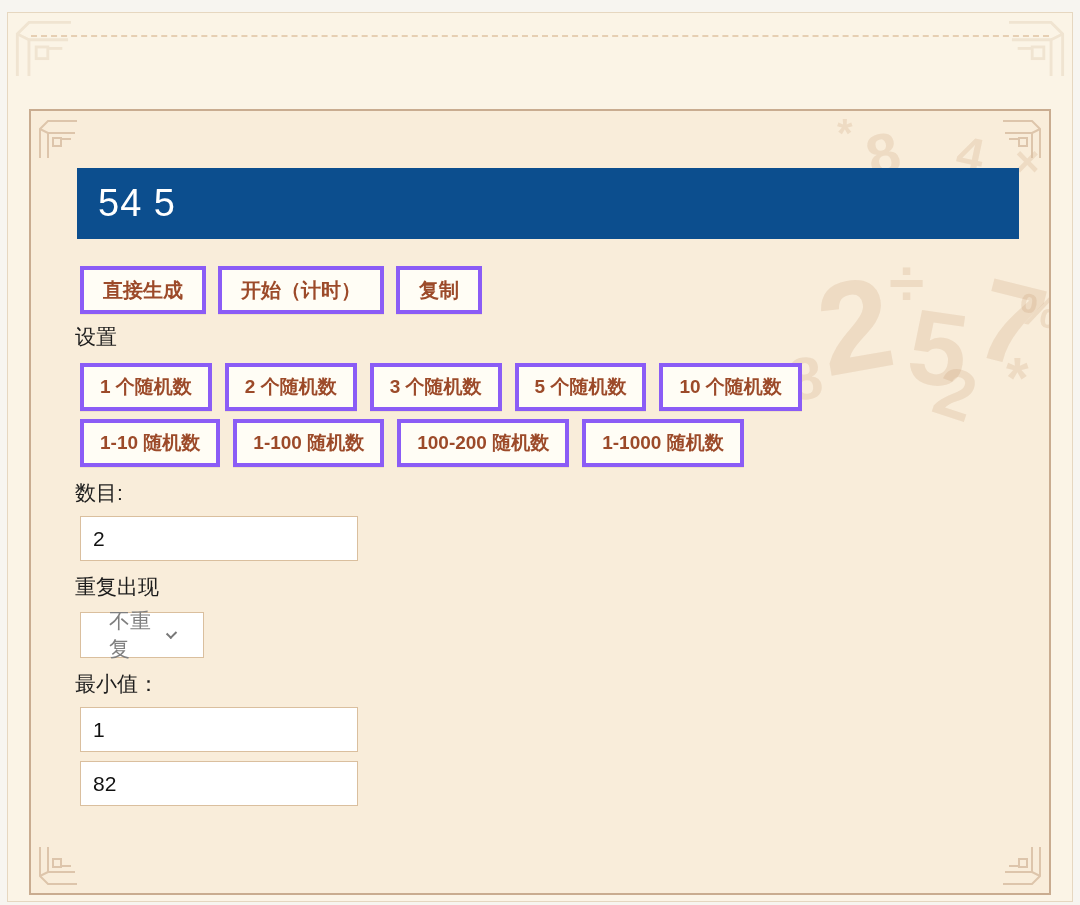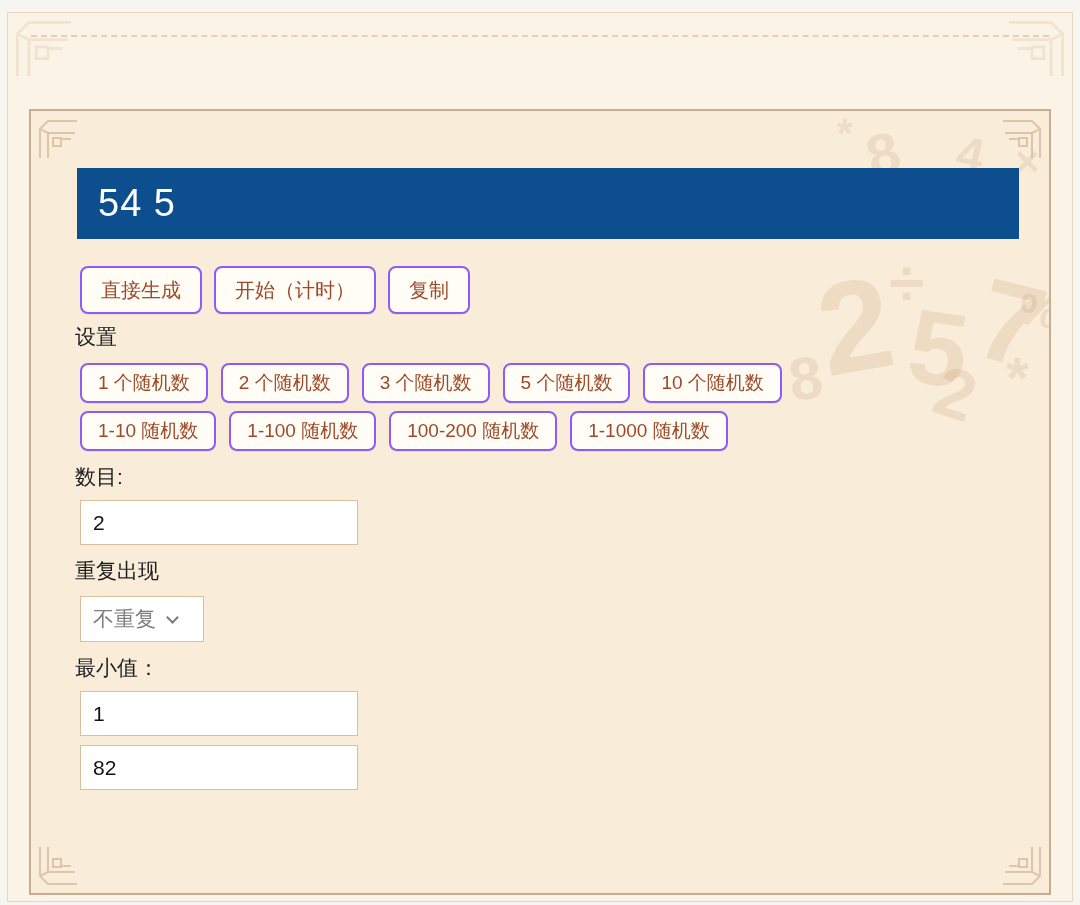"直接生成" button { border: 2px solid #8b5cf6 -> 4px solid #8b5cf6; border-radius: 8px -> 0; font-weight: normal -> bold }
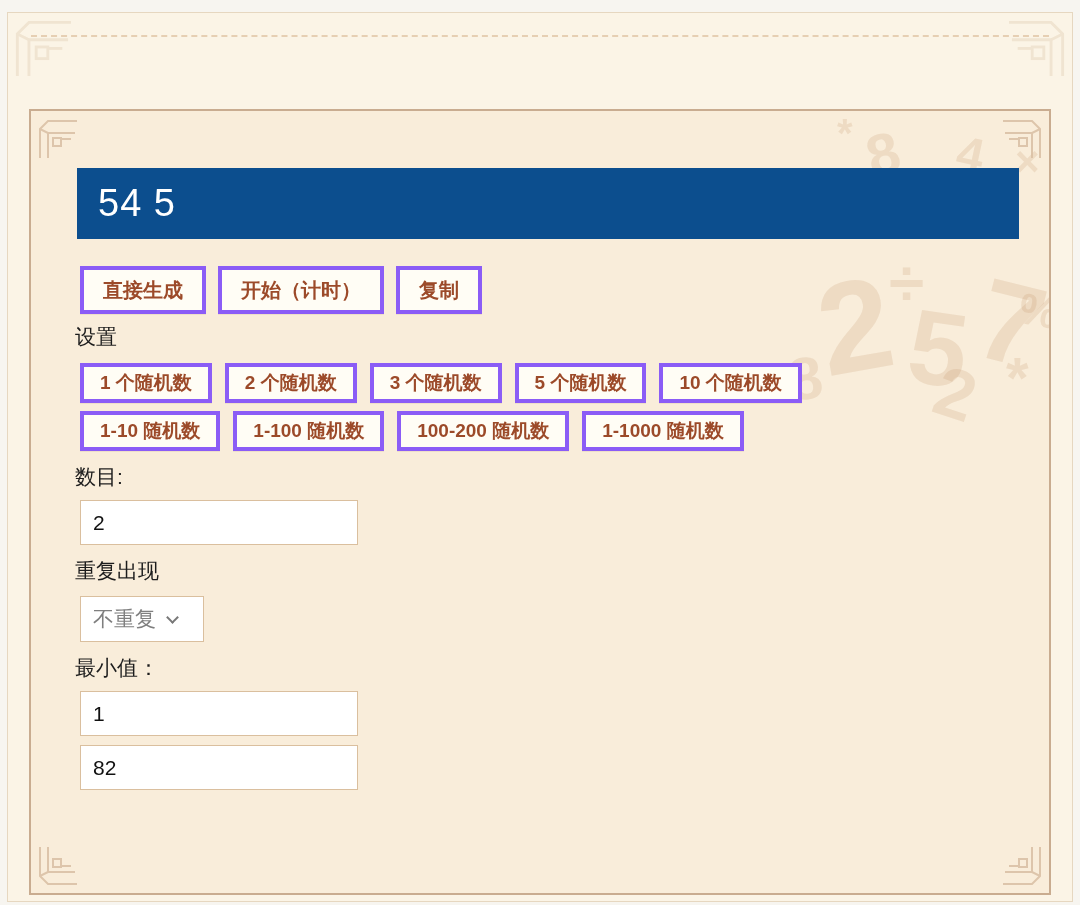"1 个随机数" .preset-btn { height: 40px -> 48px }
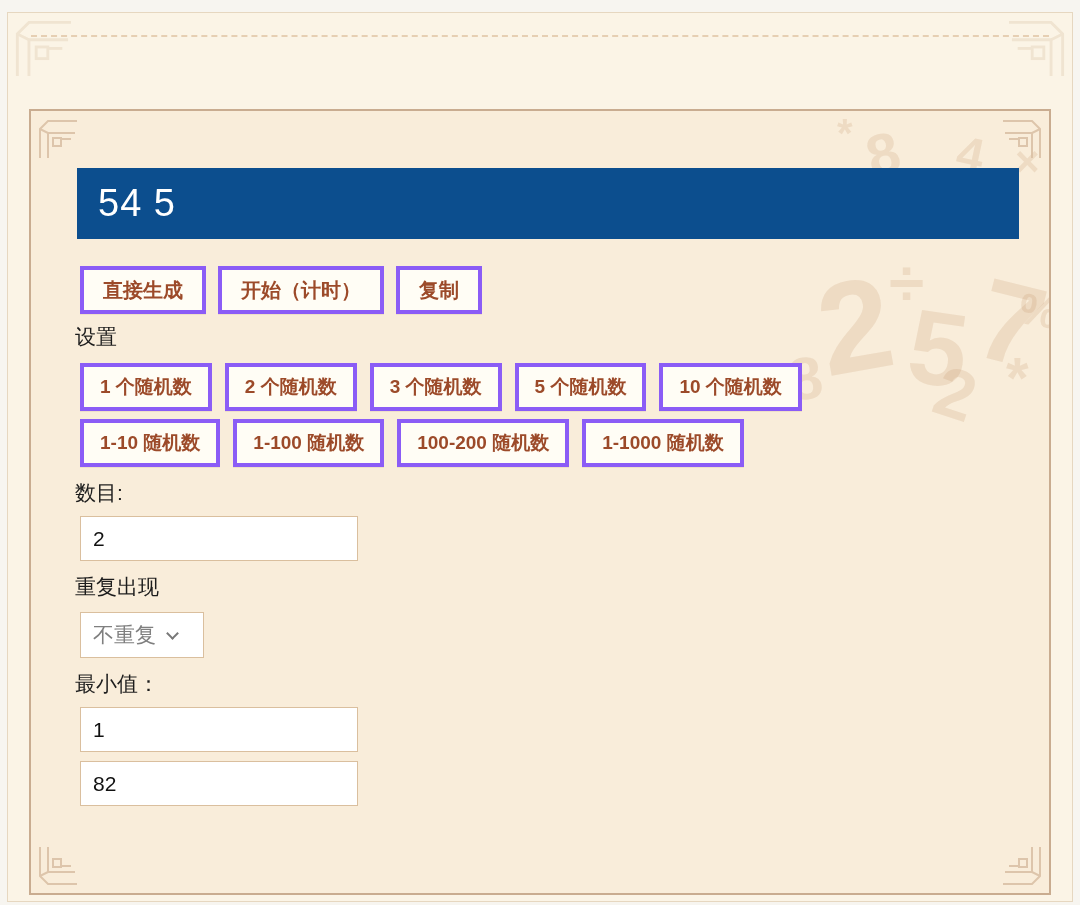"不重复" .select-box { padding: 0 12px -> 0 28px }
